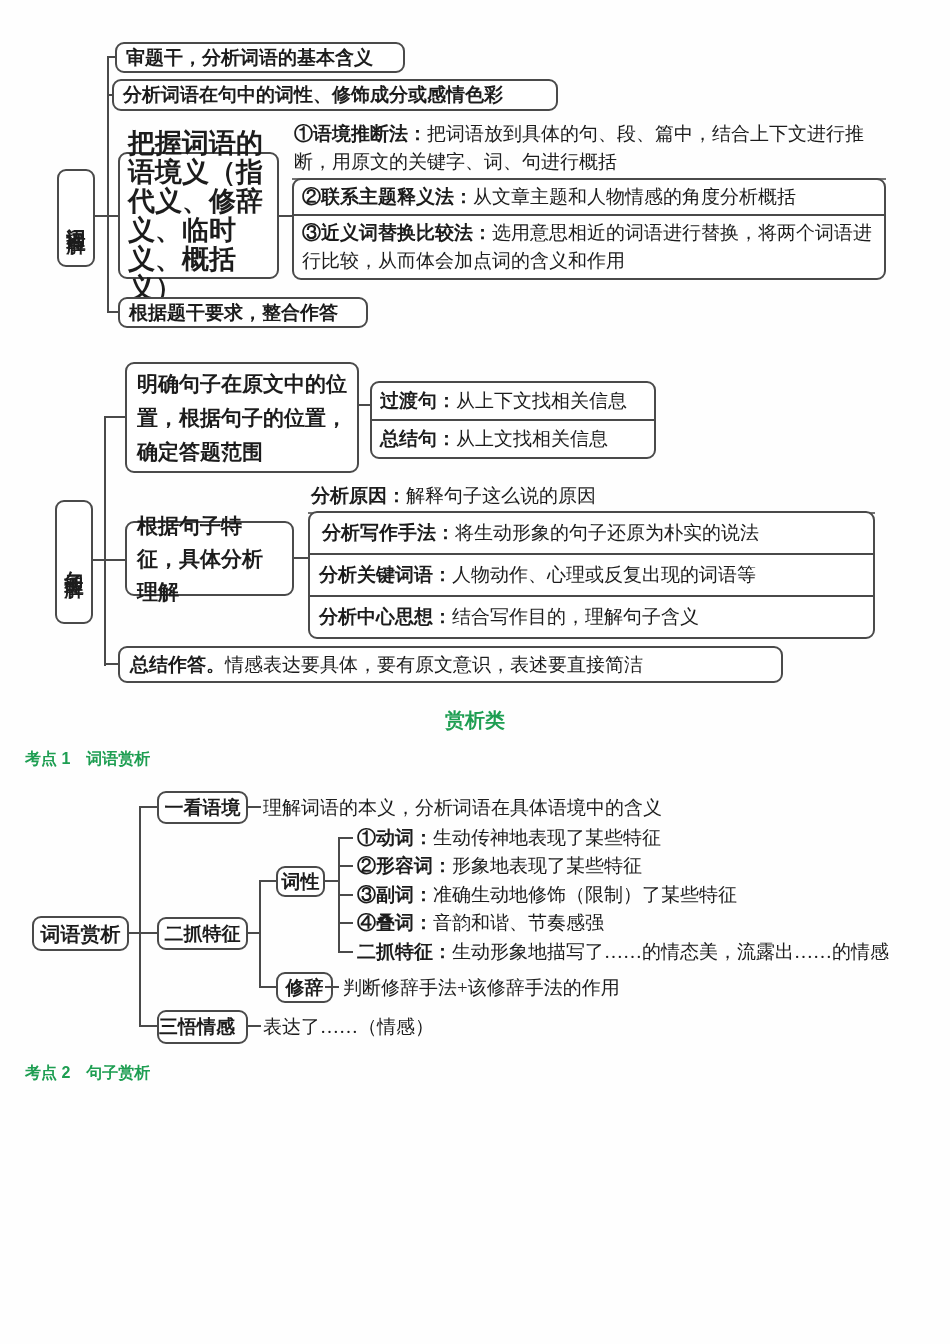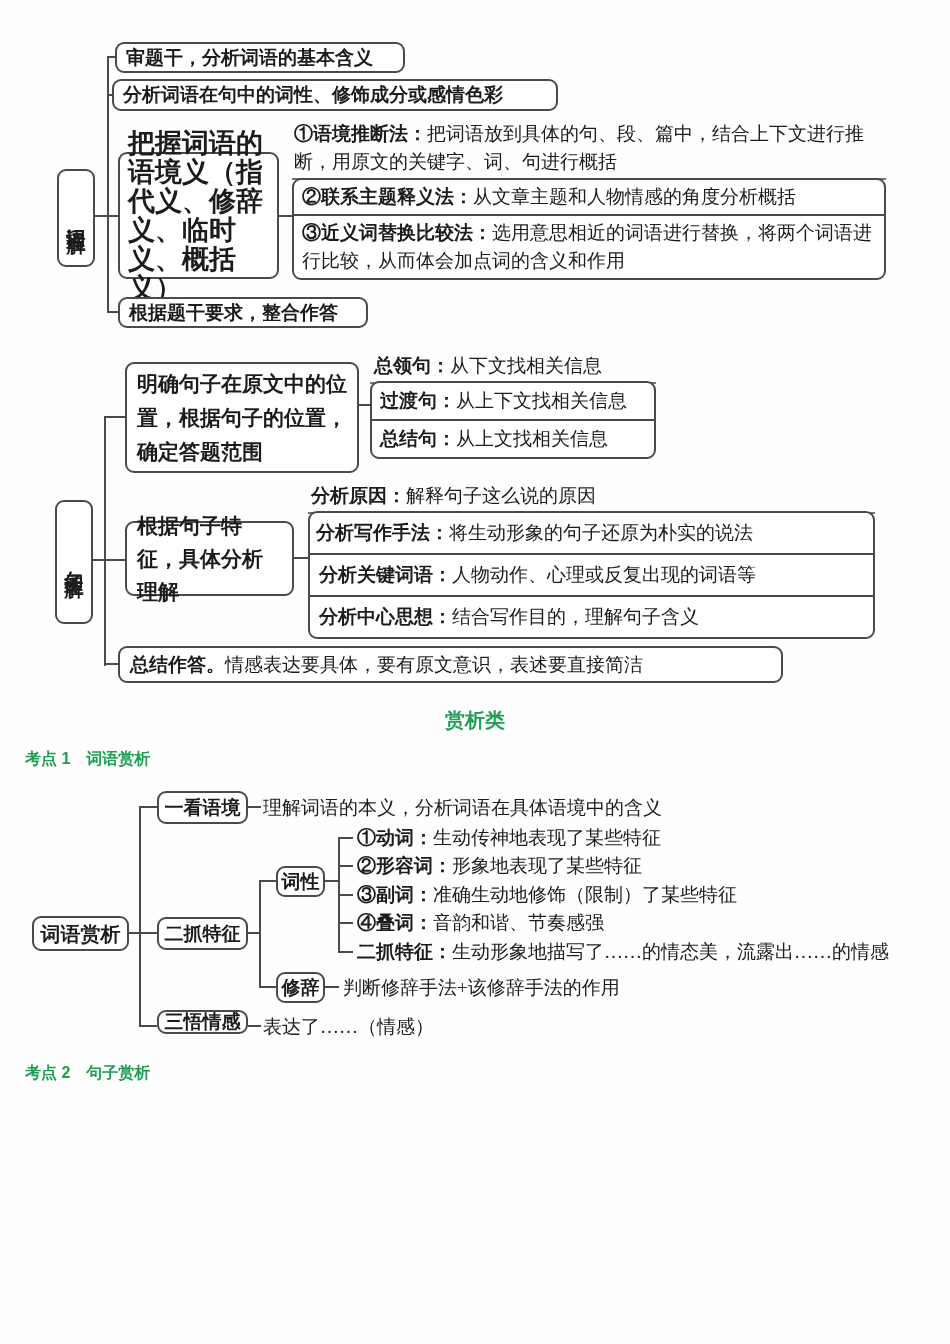"总领句：从下文找相关信息" div.txtrow { html: <div> <span>总领句：</span><span>从下文找相关信息</span> </div> -> none }
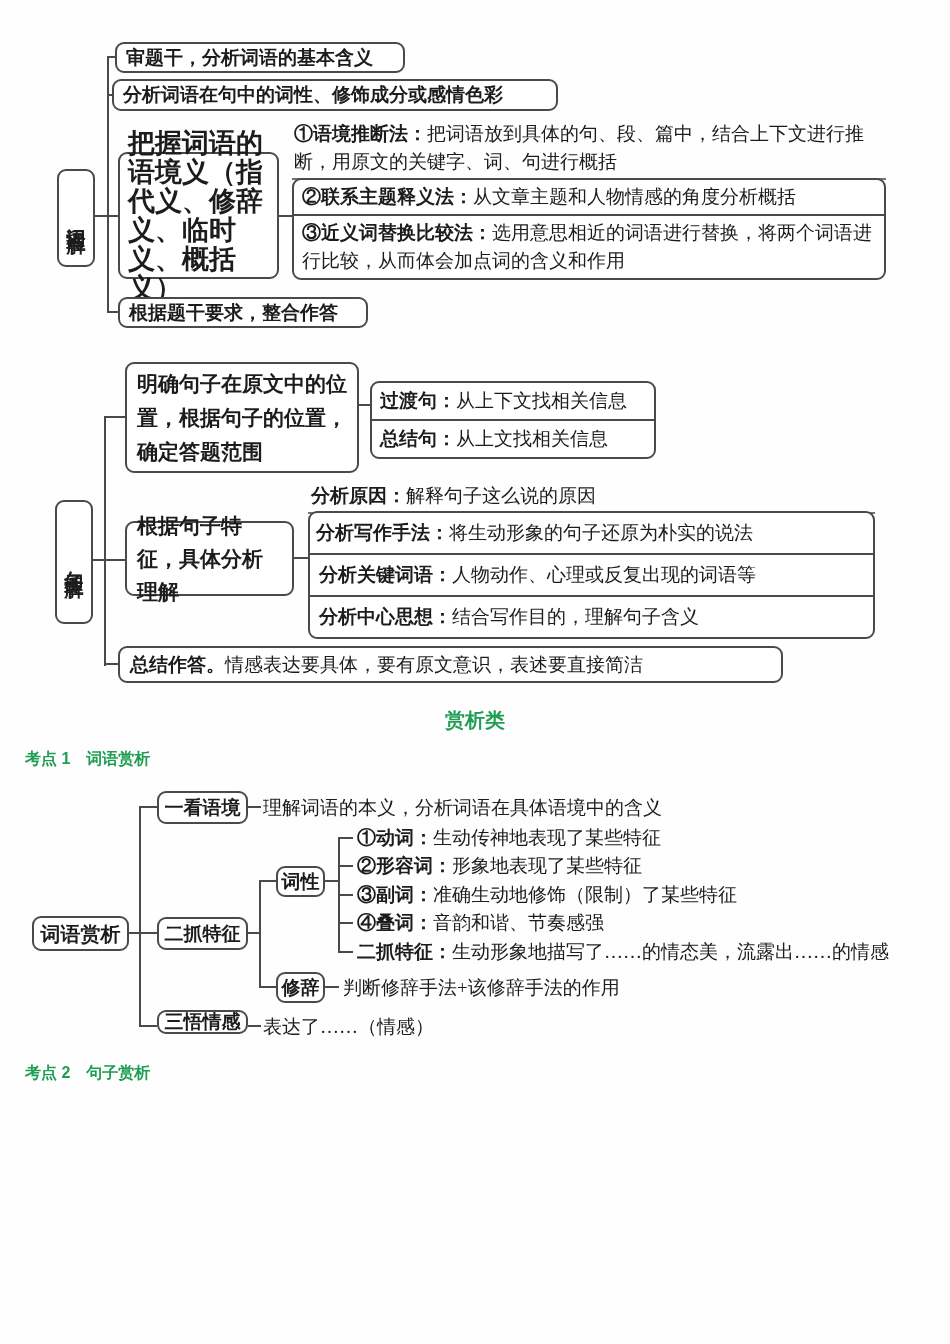"分析写作手法：将生动形象的句子还原为朴实的说法" div.grow { padding: 6px 6px -> 6px 12px }
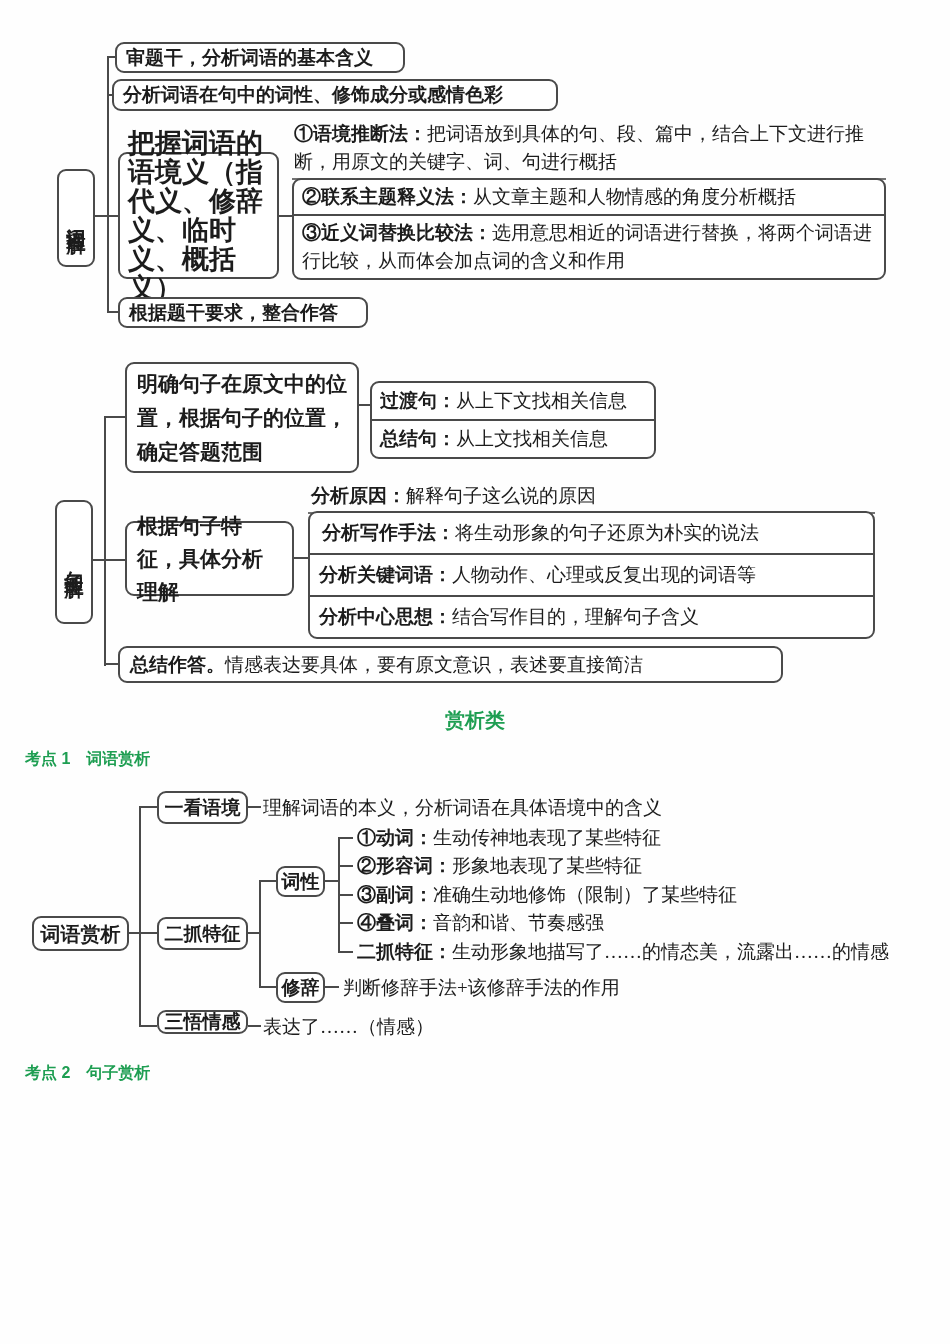"修辞" div.box { width: 49px -> 57px }
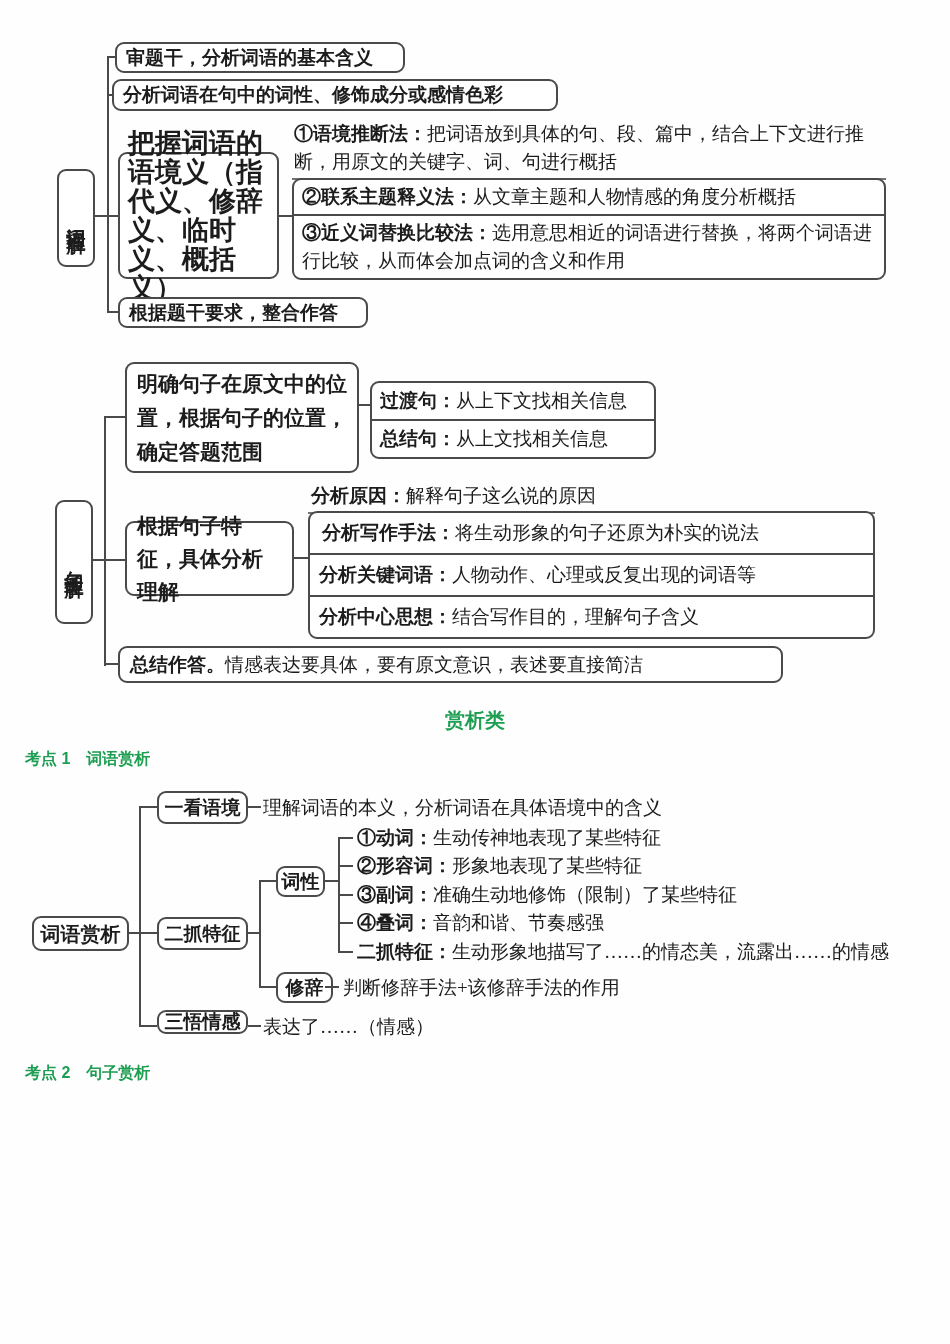"三悟情感" div.box { height: 24px -> 34px; justify-content: center -> none }
